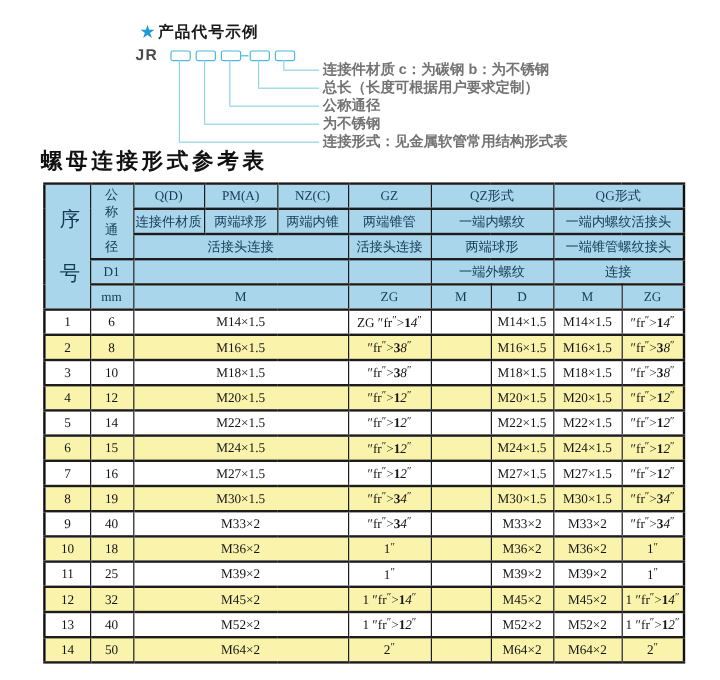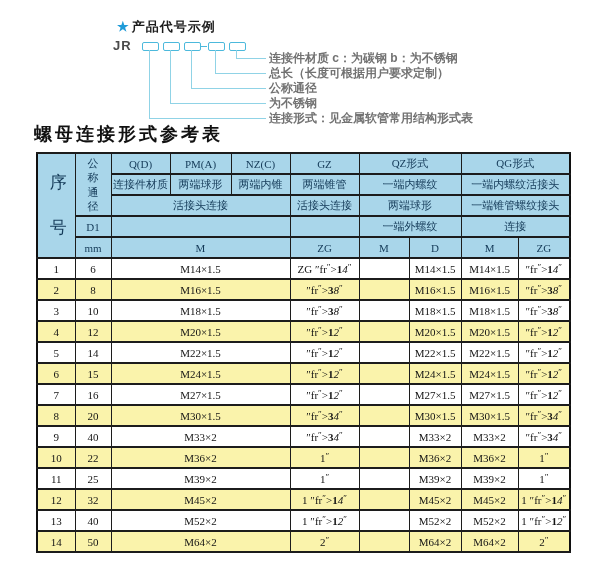"20" td { text: 20 -> 19 }
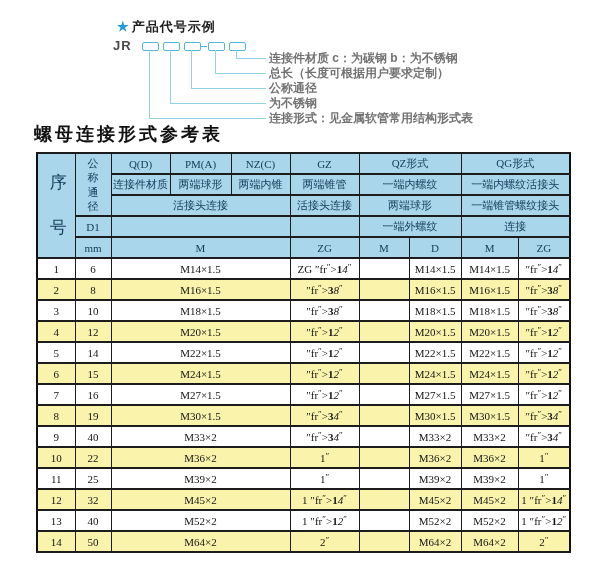"22" td { text: 22 -> 18 }
